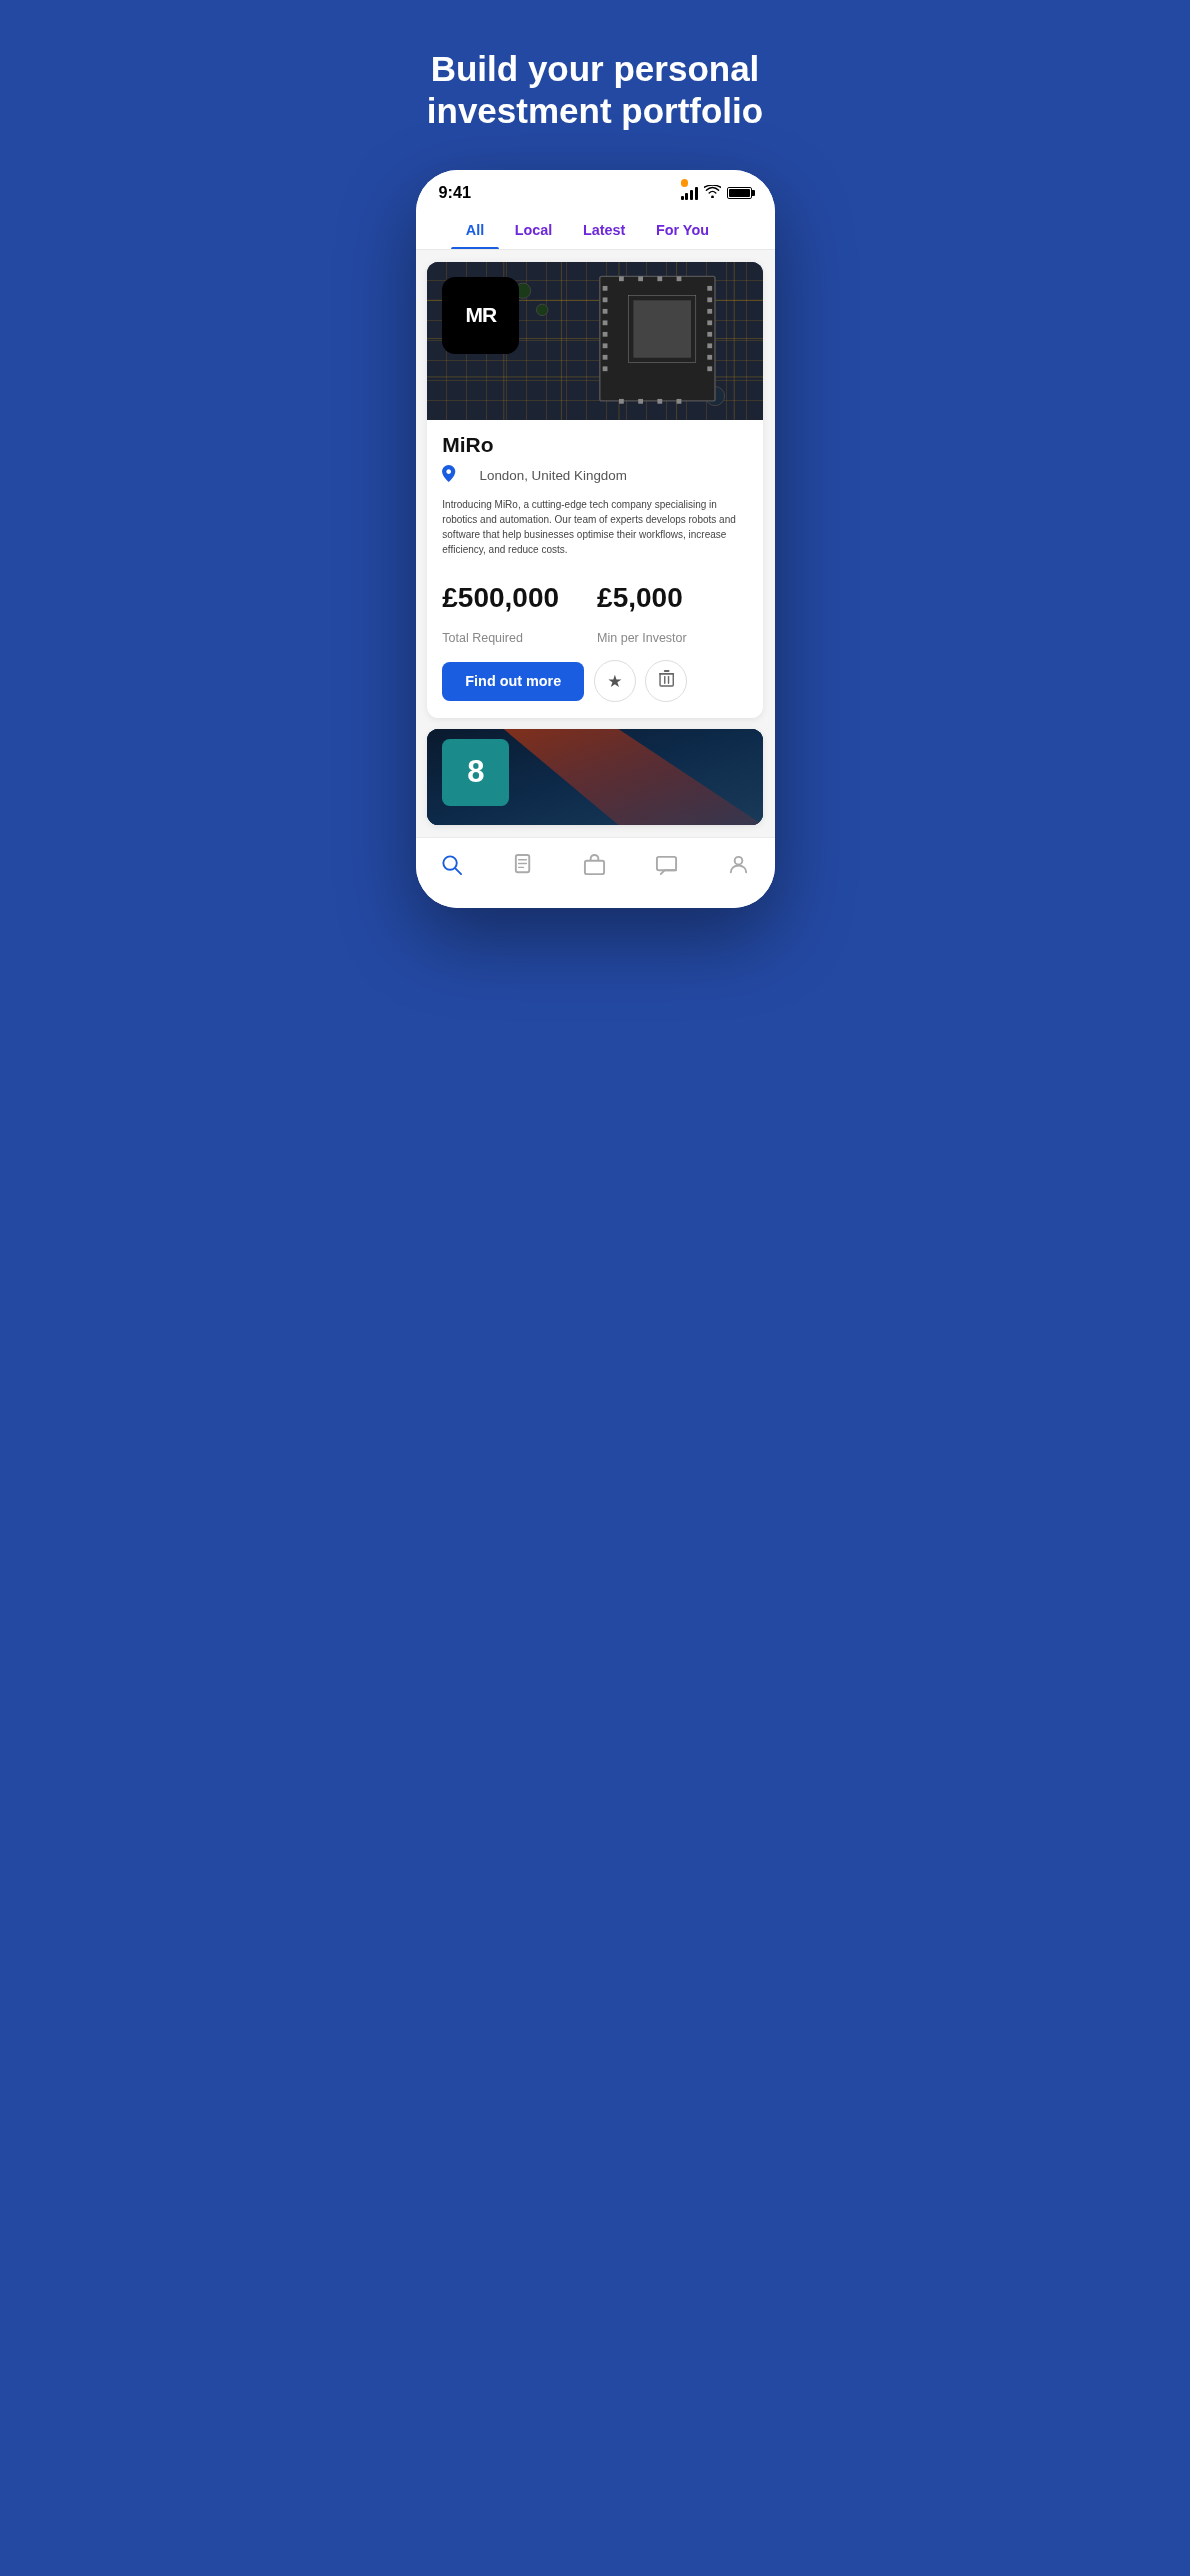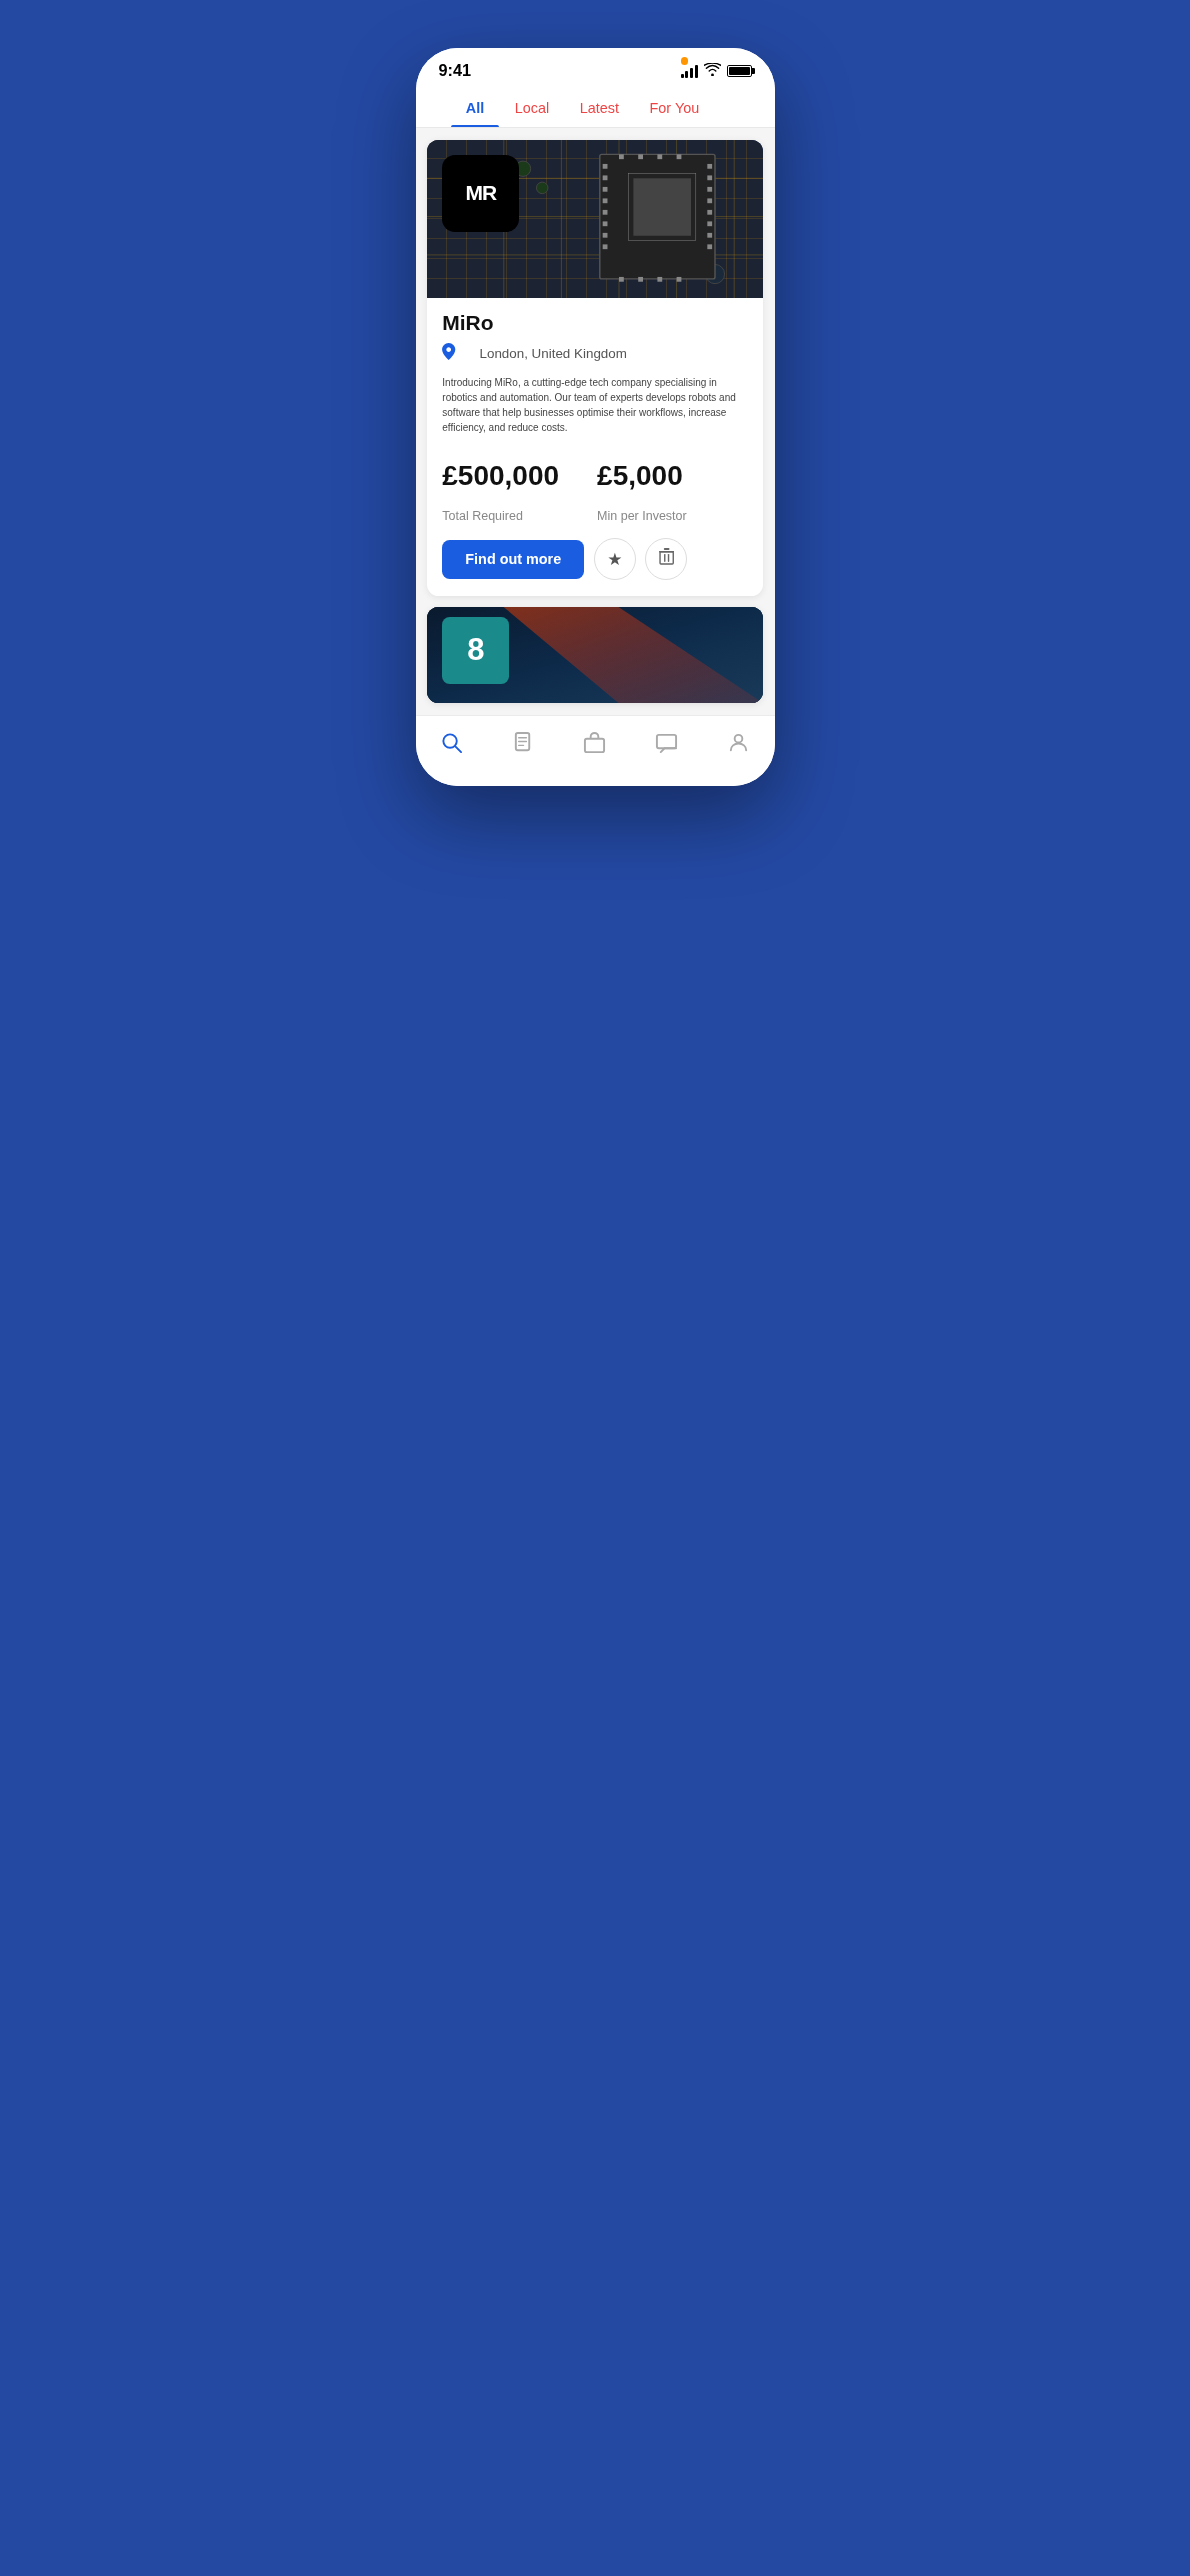"Build your personal investment portfolio" h1.hero-title { html: none -> <h1>Build your personal investment portfolio</h1> }
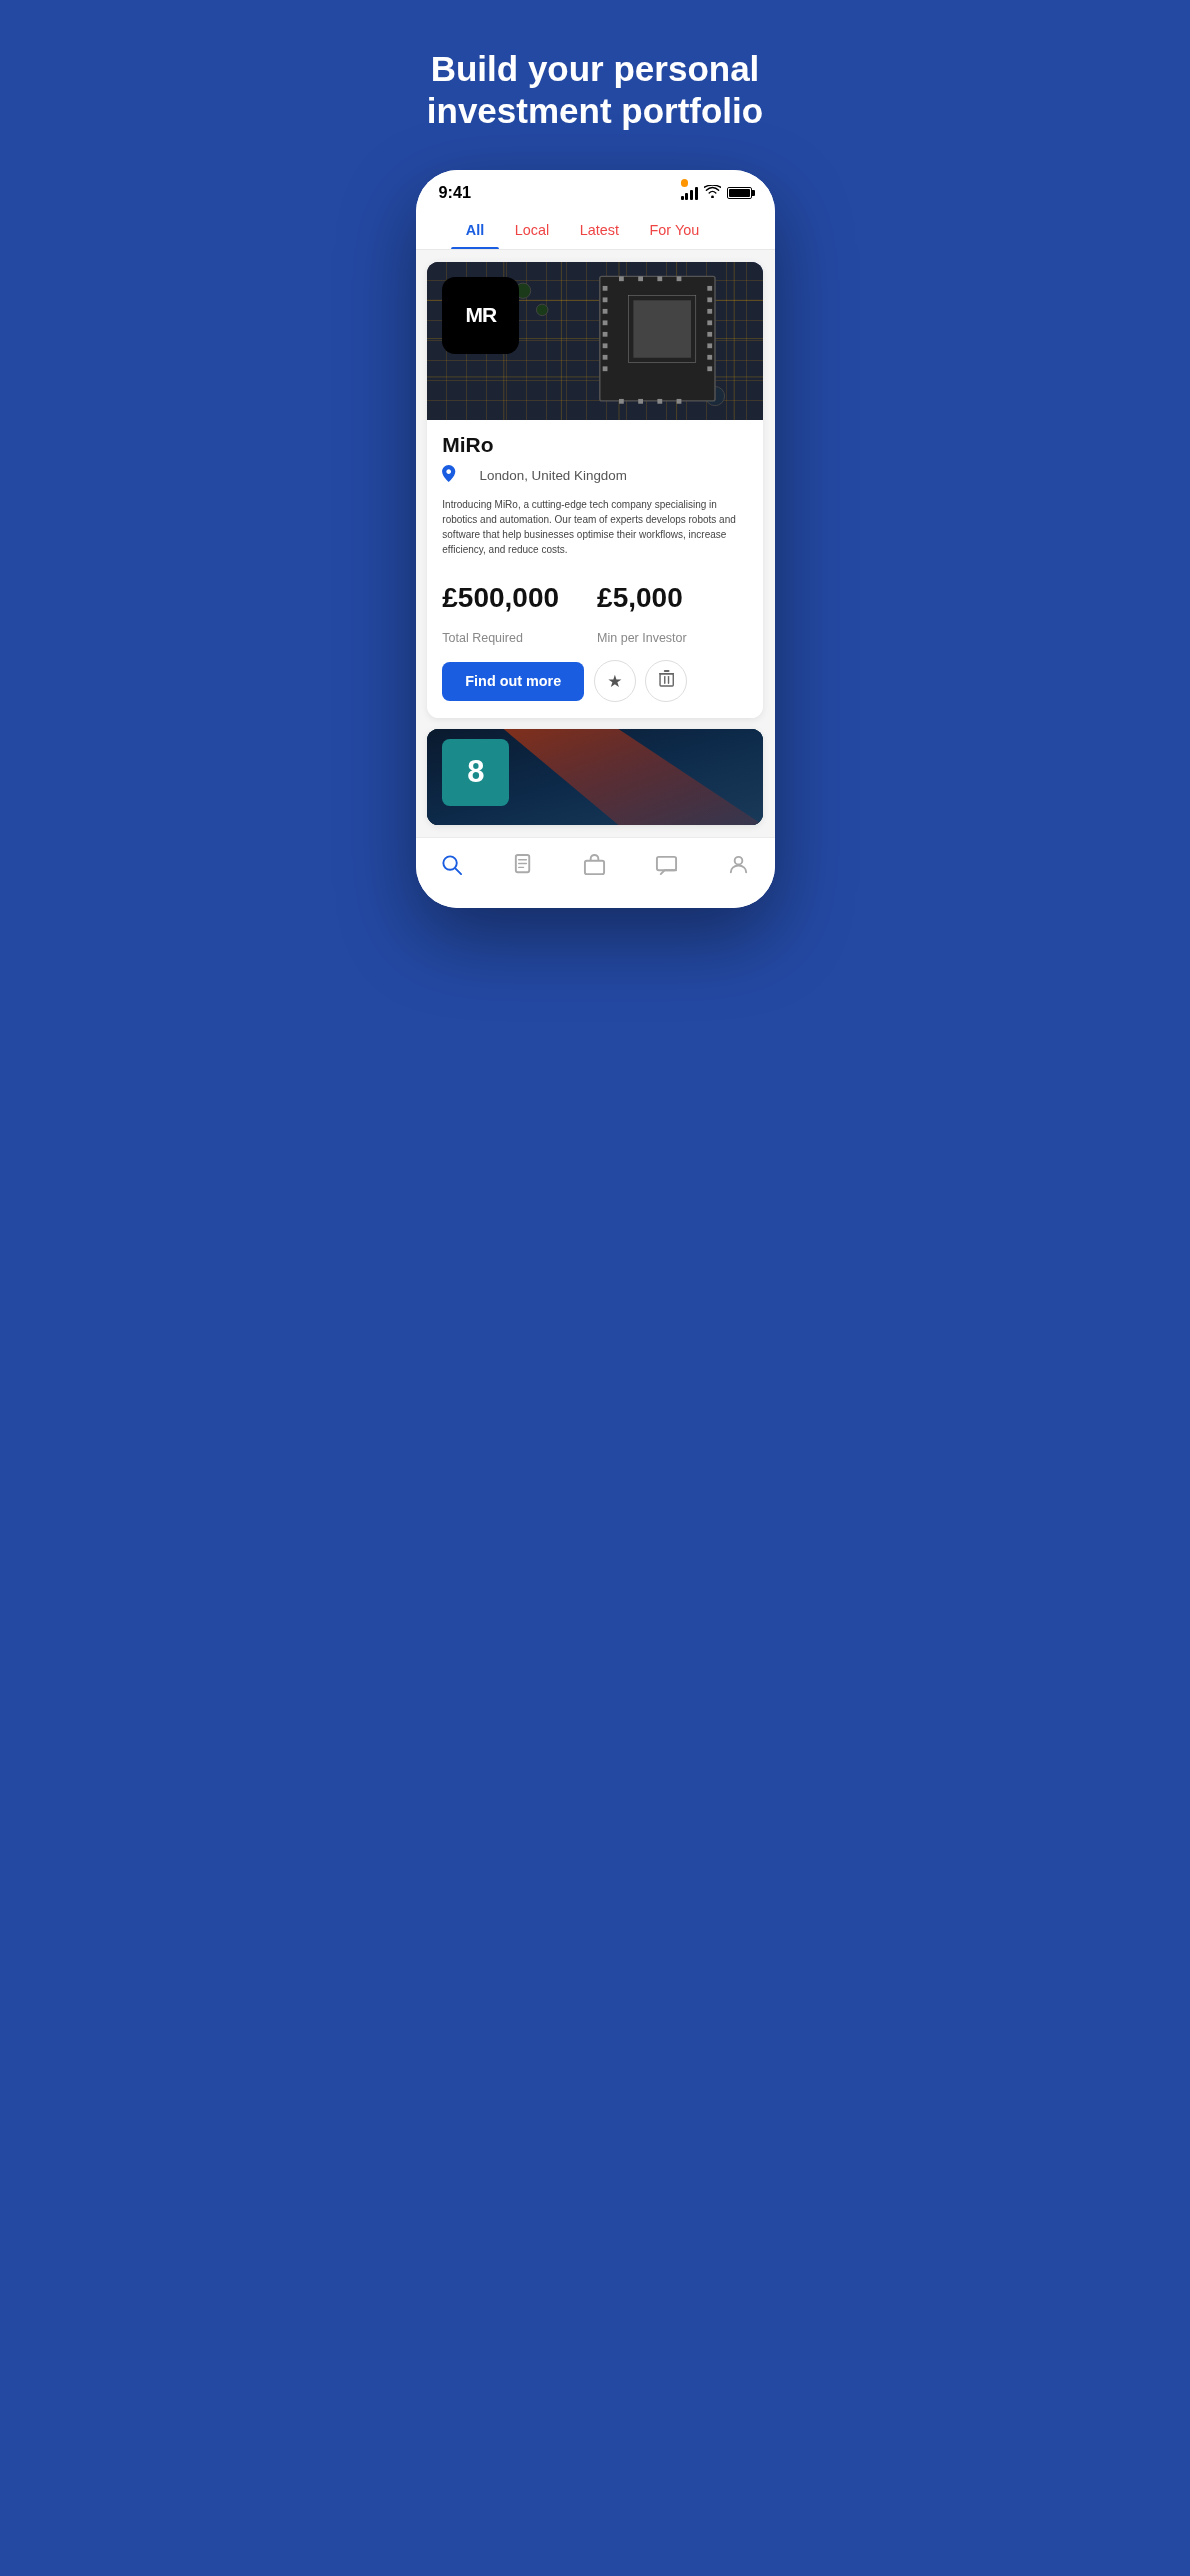"Local" .tab-item { color: #ef4444 -> #6d28d9; font-weight: 400 -> 700 }
